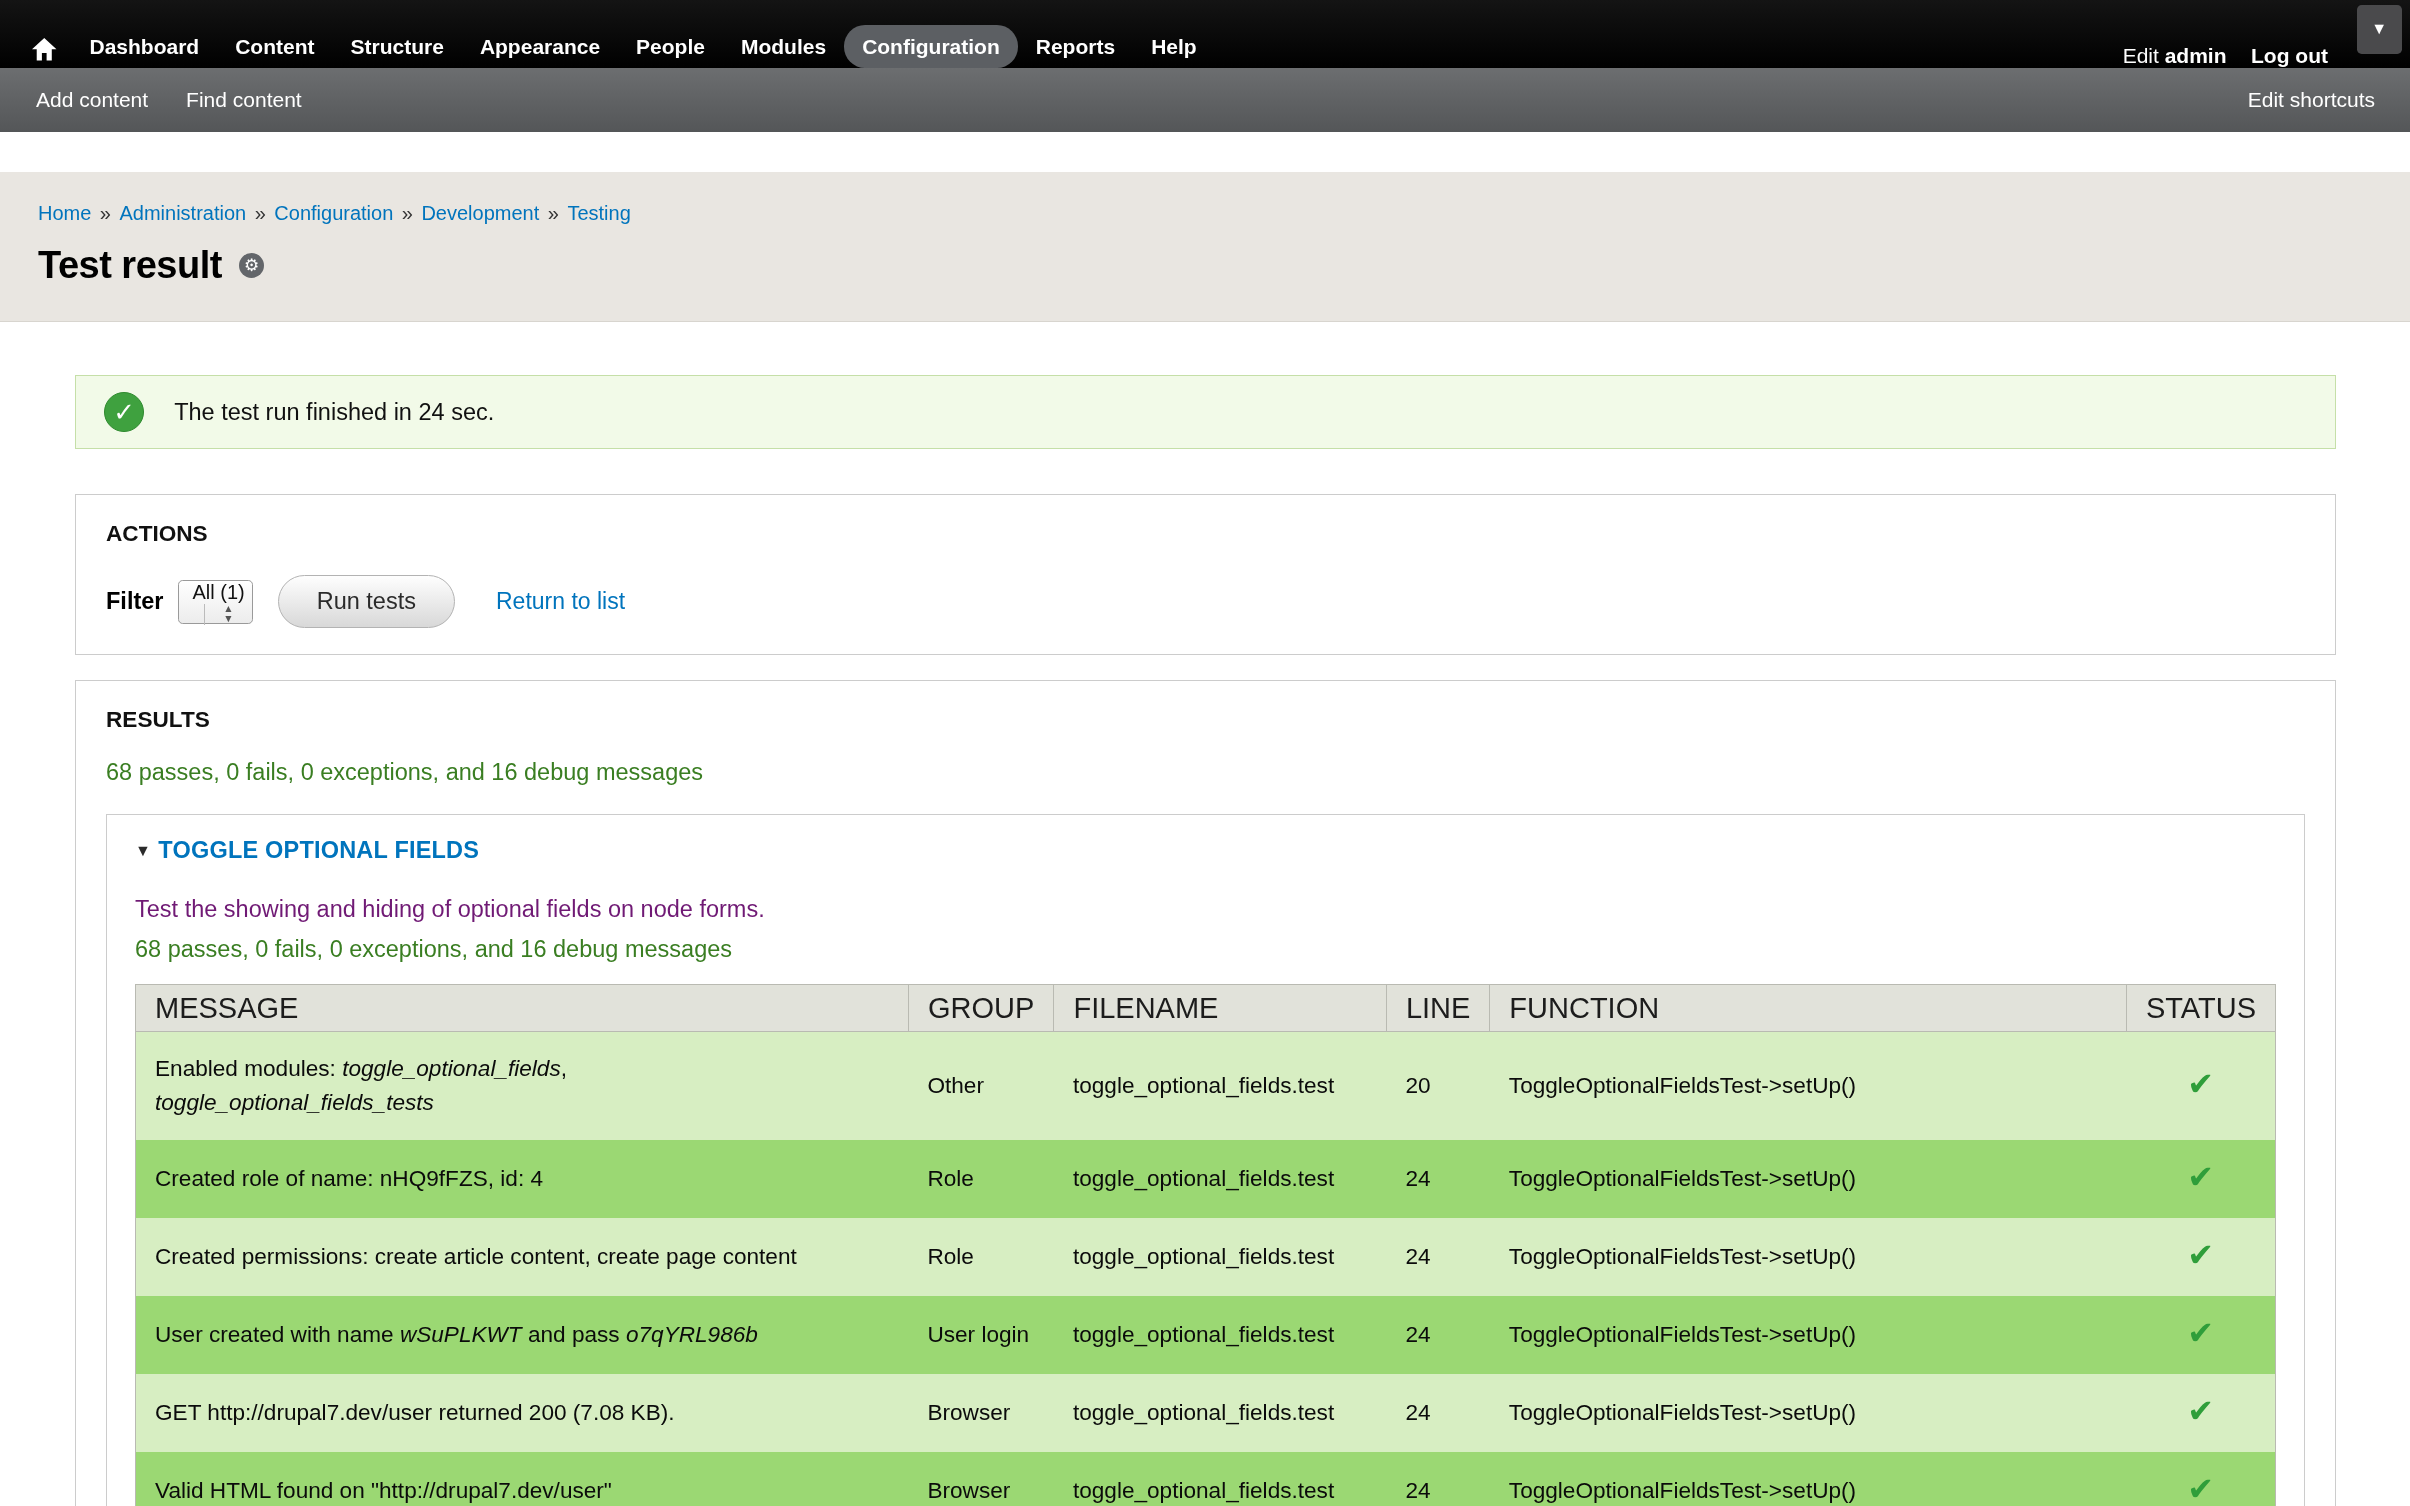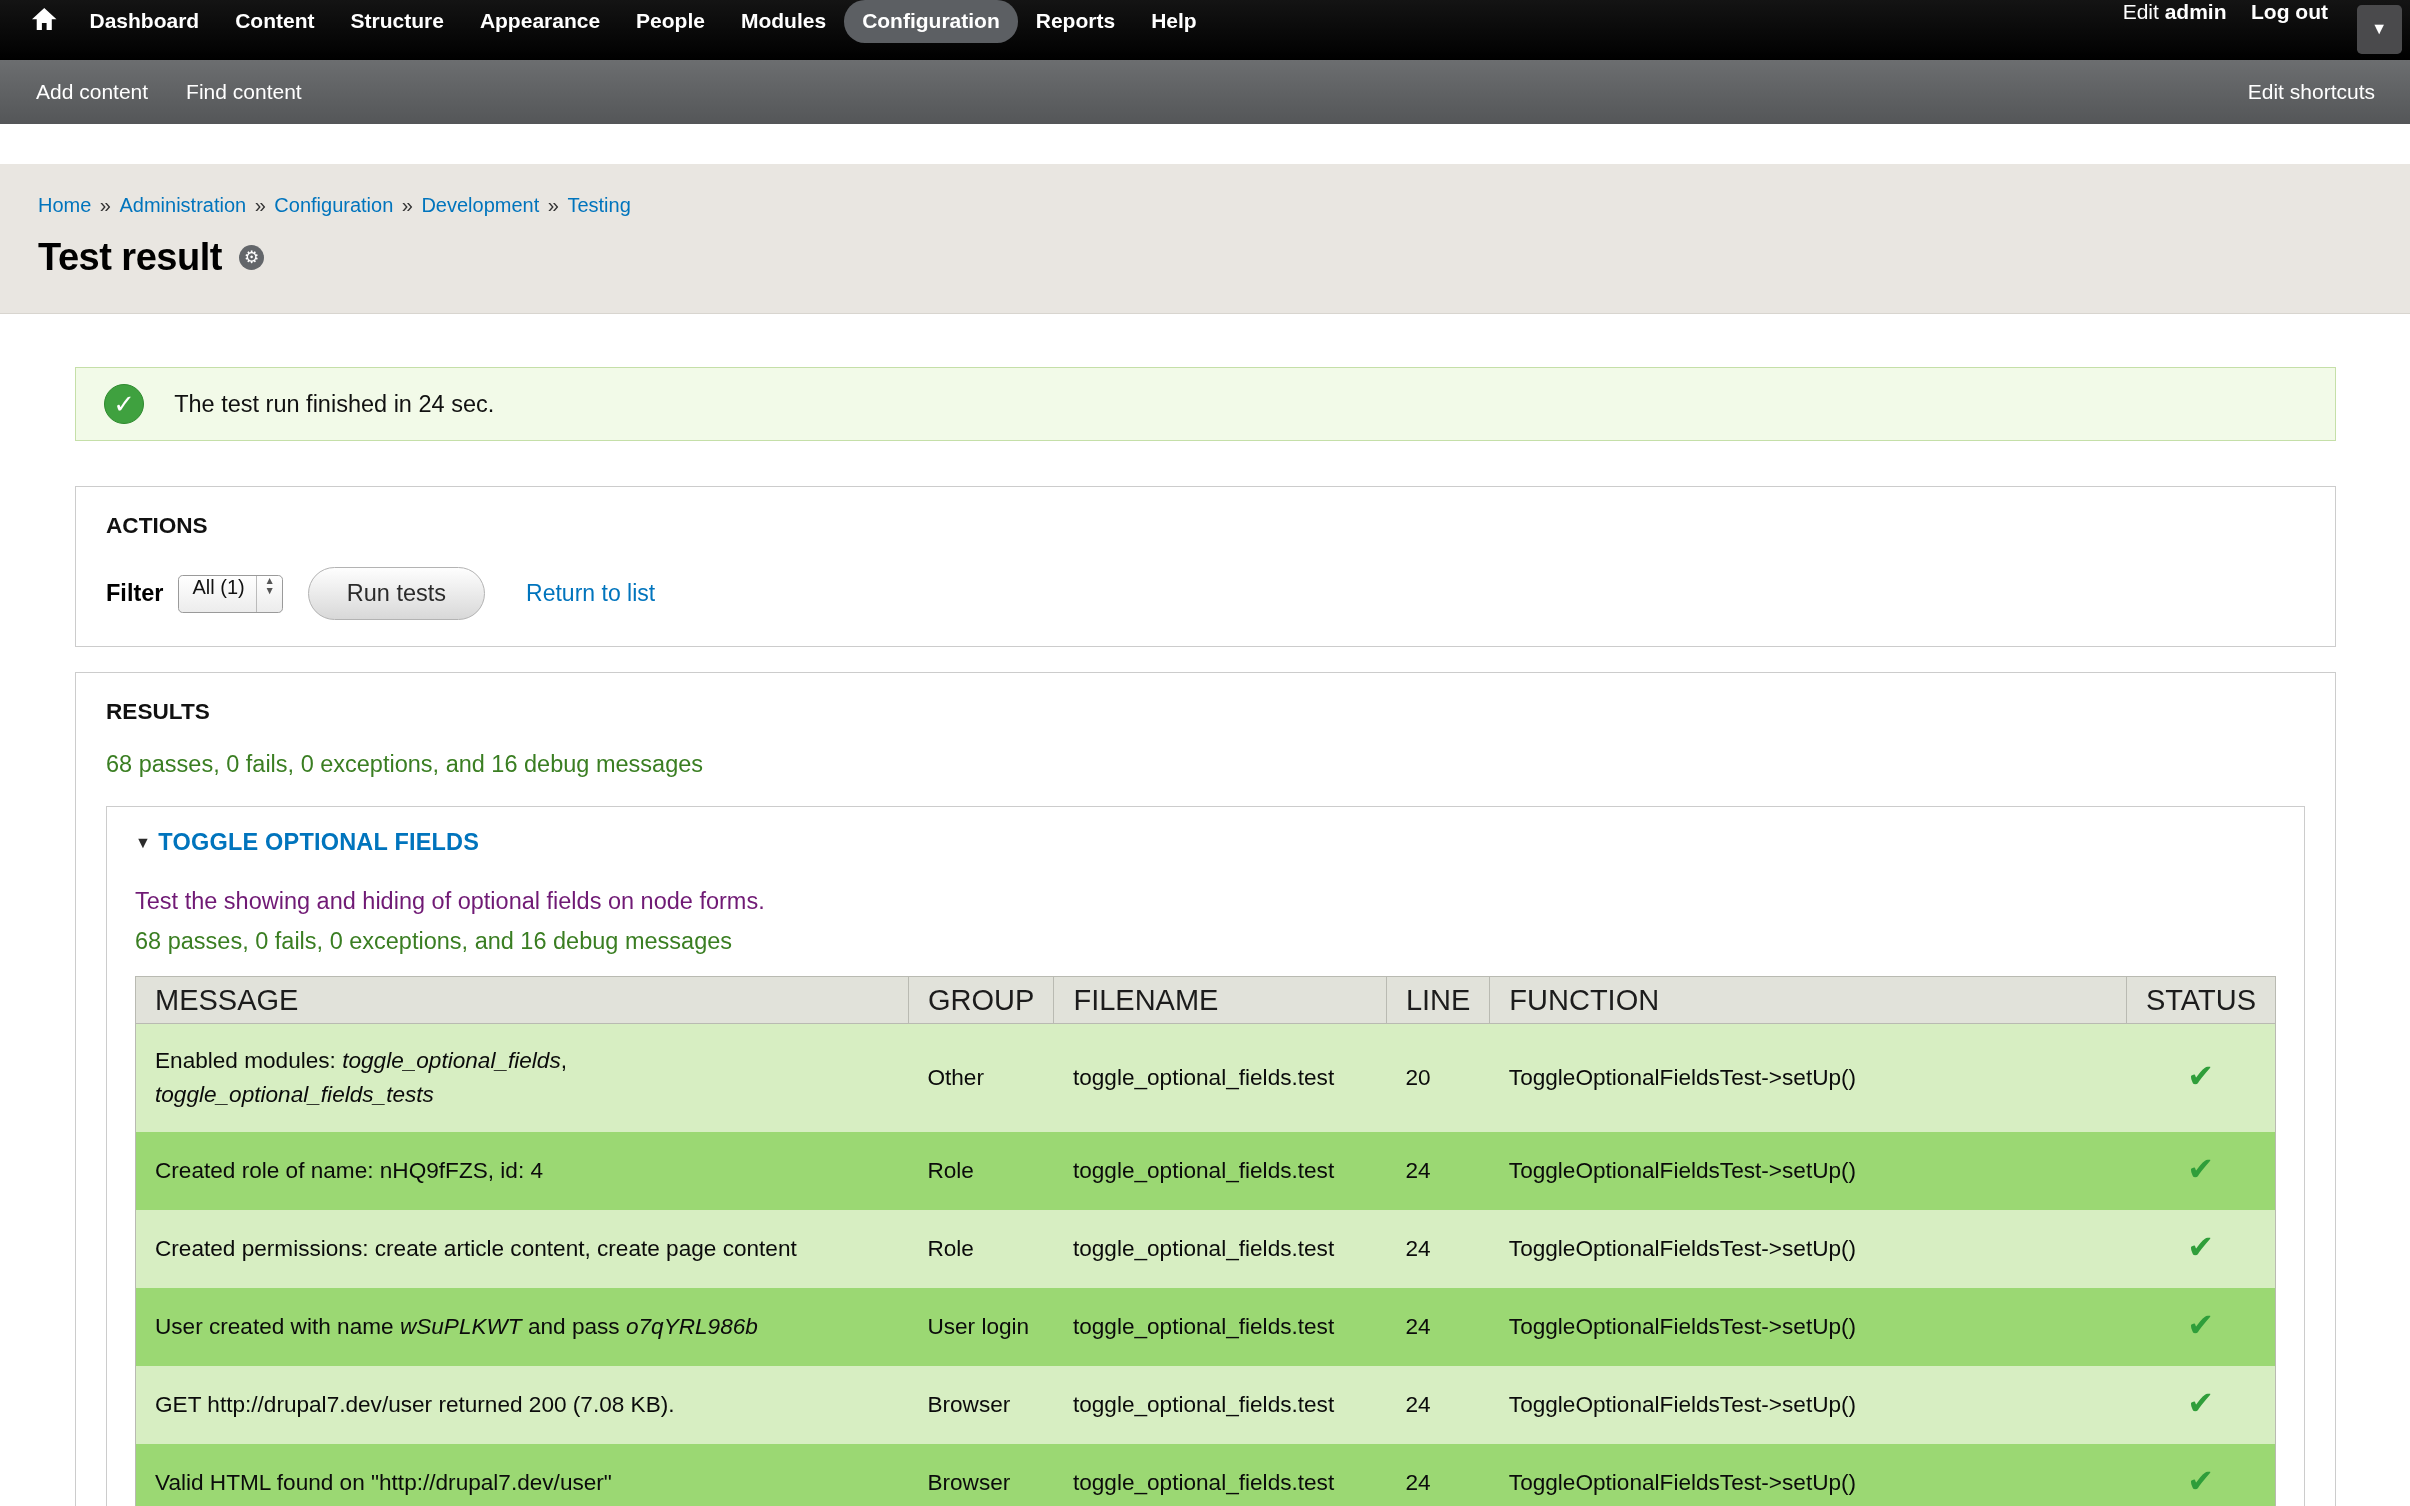"Dashboard" .toolbar { align-items: flex-start -> flex-end; height: 60px -> 68px }
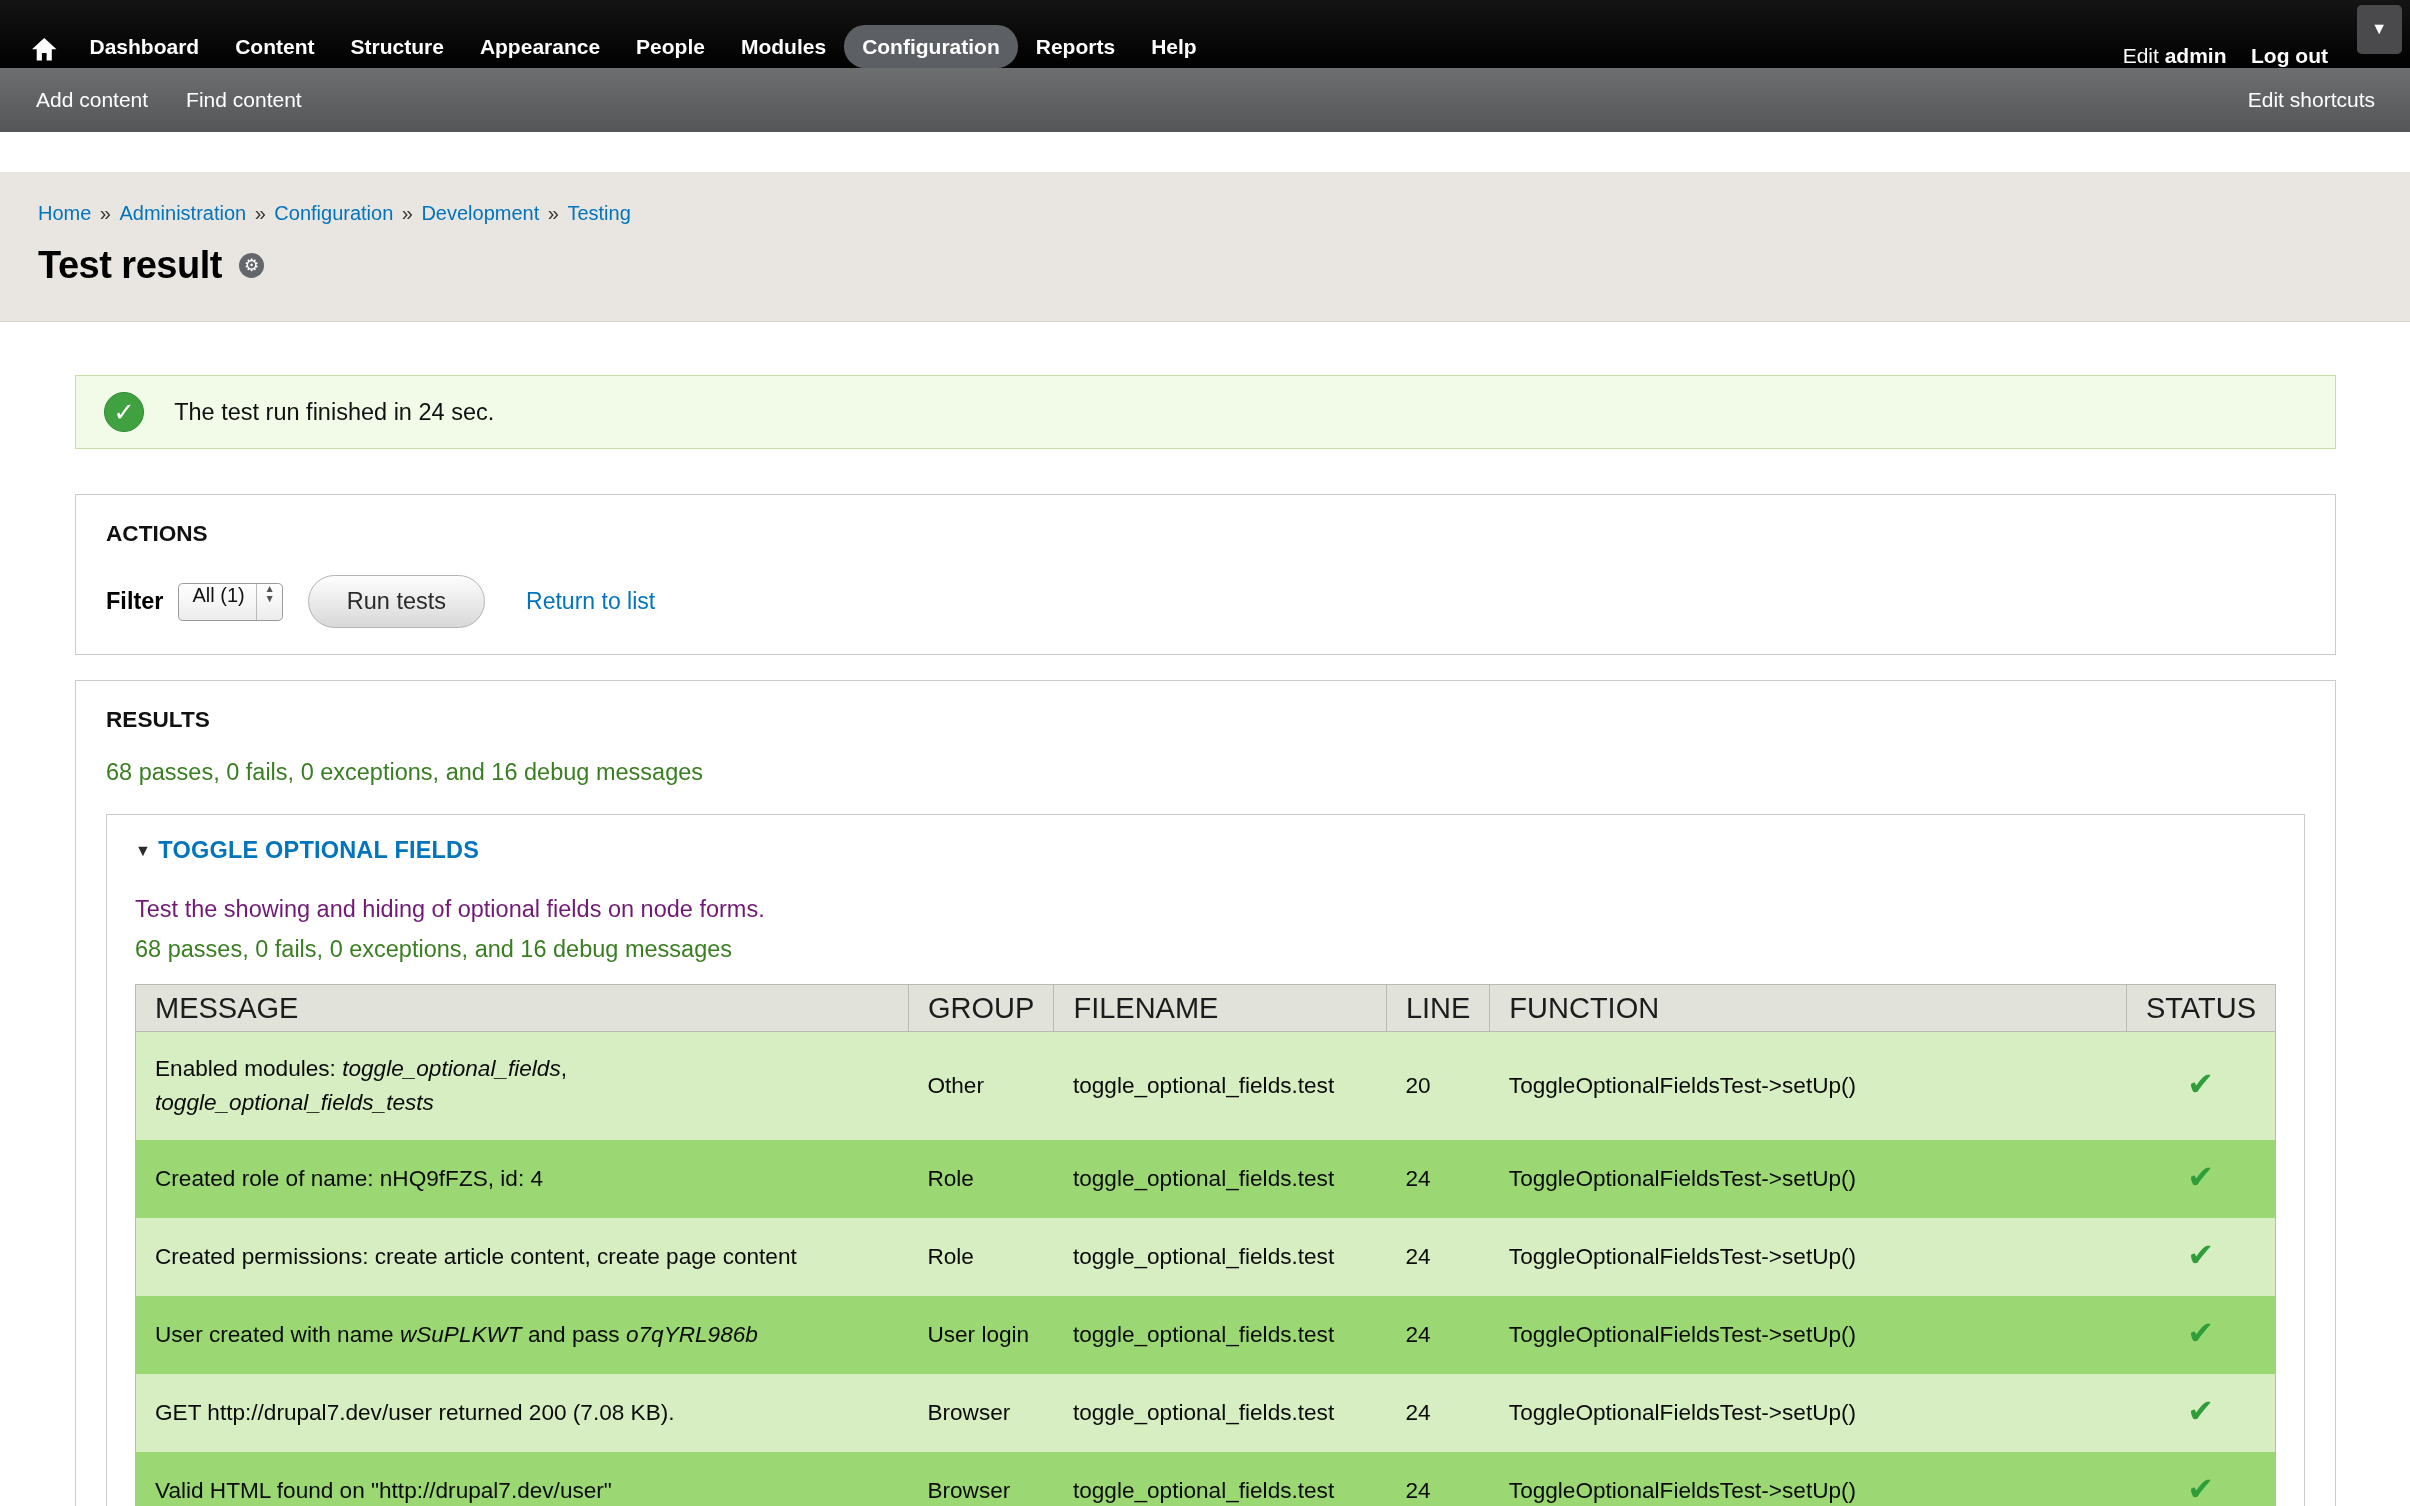"All (1)" .select { flex-direction: none -> column; height: 38px -> 44px }
